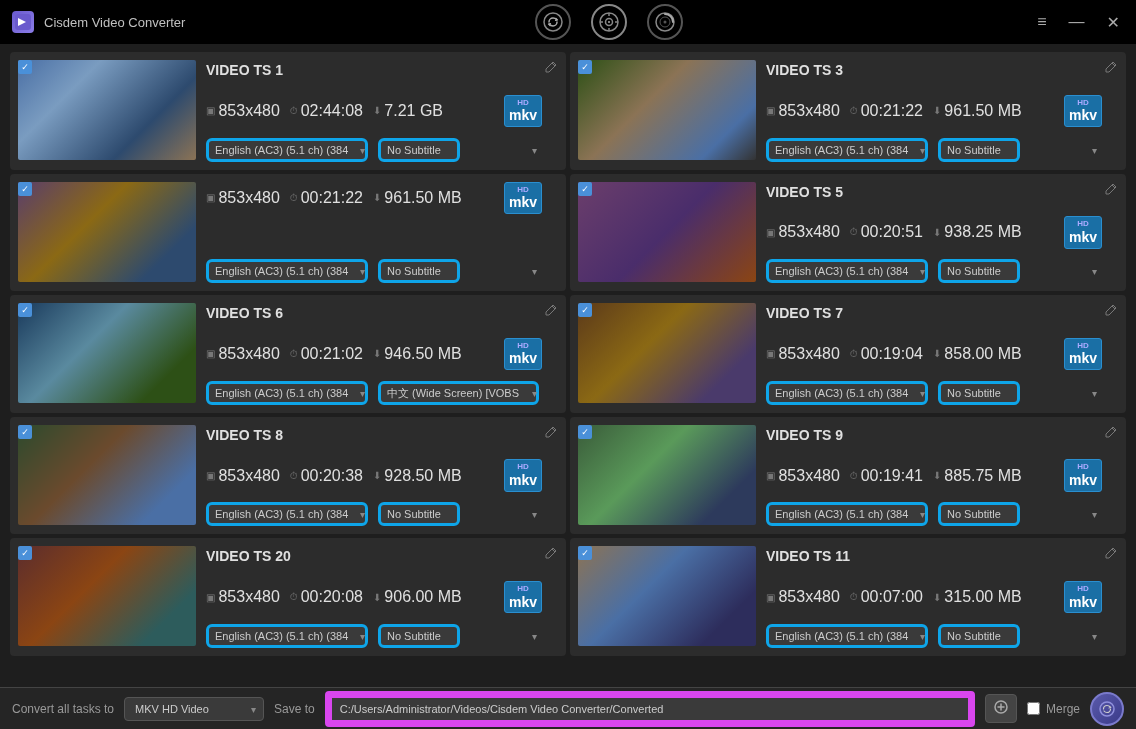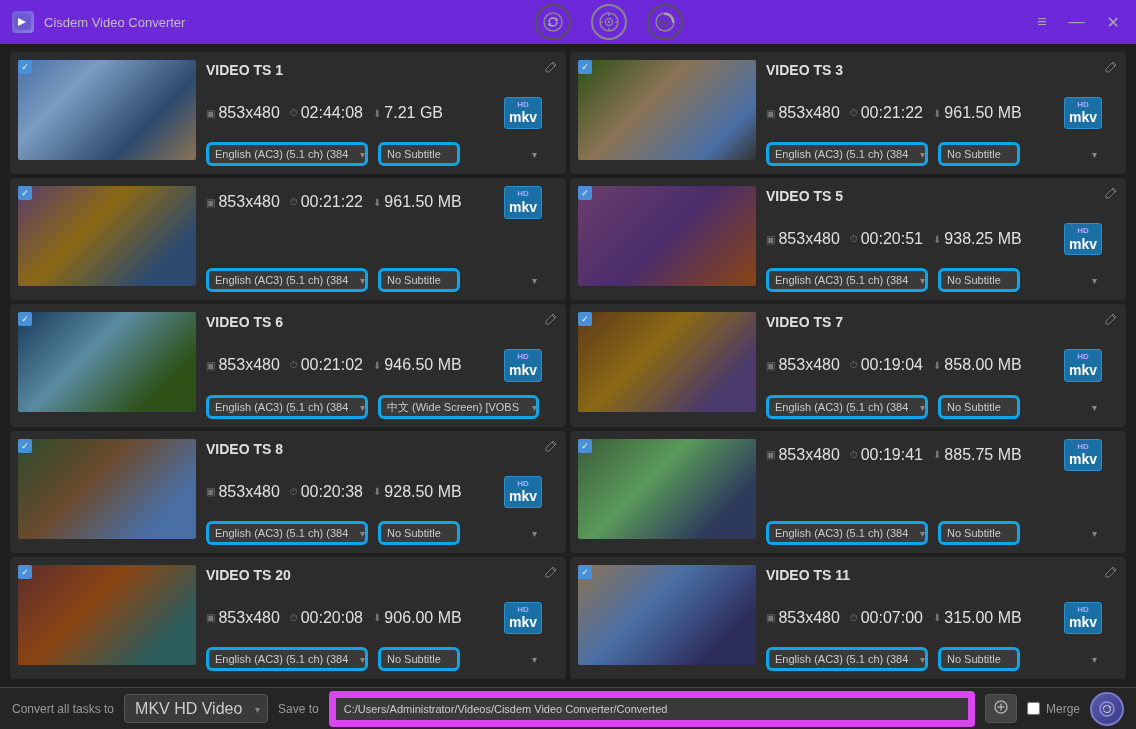"Cisdem Video Converter" .titlebar { background: #6d28d9 -> #000000 }
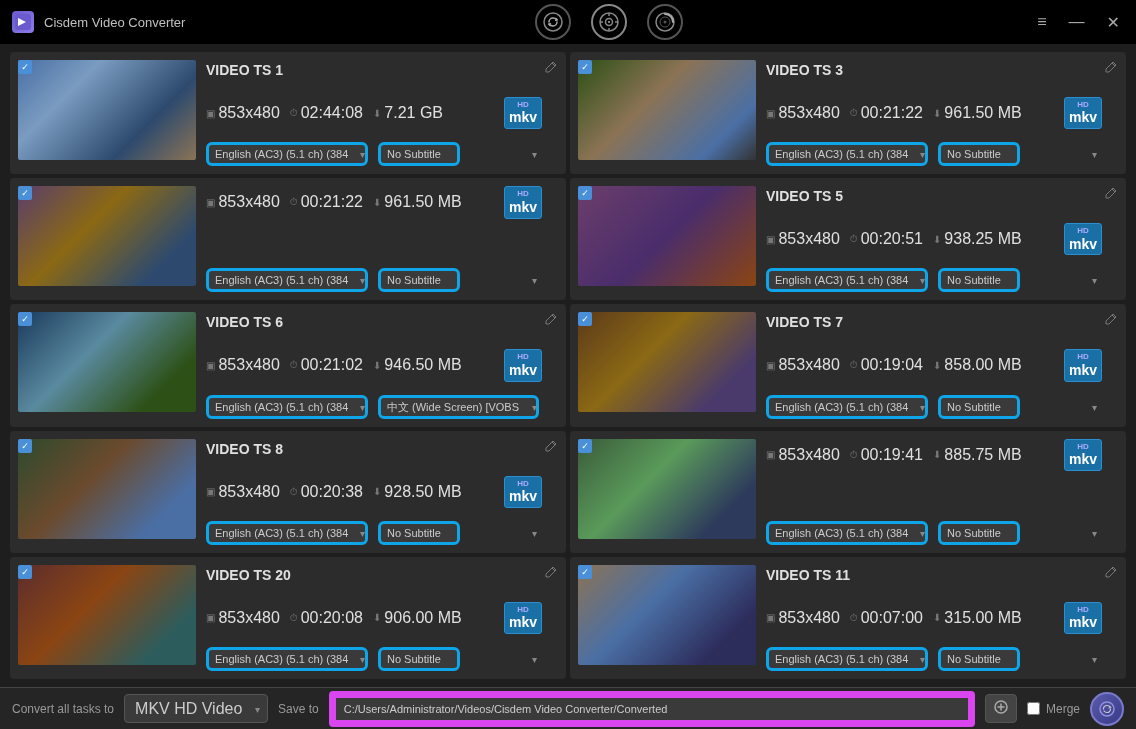"VIDEO TS 9" div { html: none -> <div> <span>VIDEO TS 9</span> <span> <svg> <path></path> <line></line> </svg> </span> </div> }
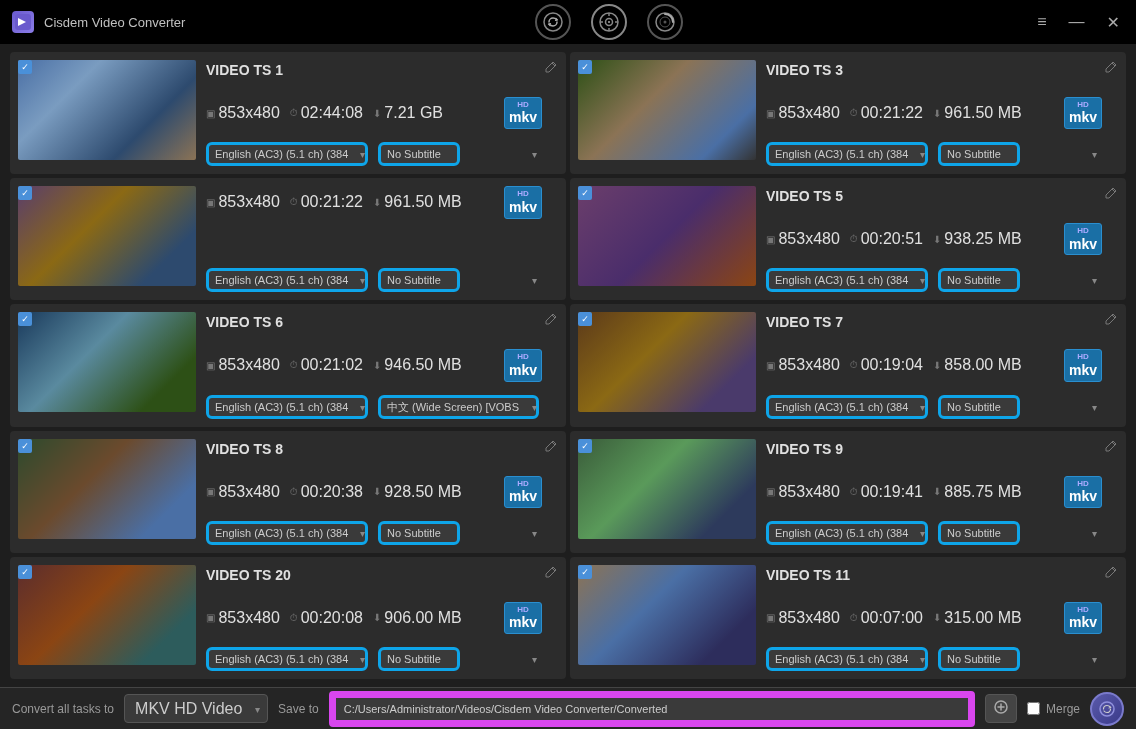"Convert all tasks to" .bottombar { margin-top: none -> 23px }
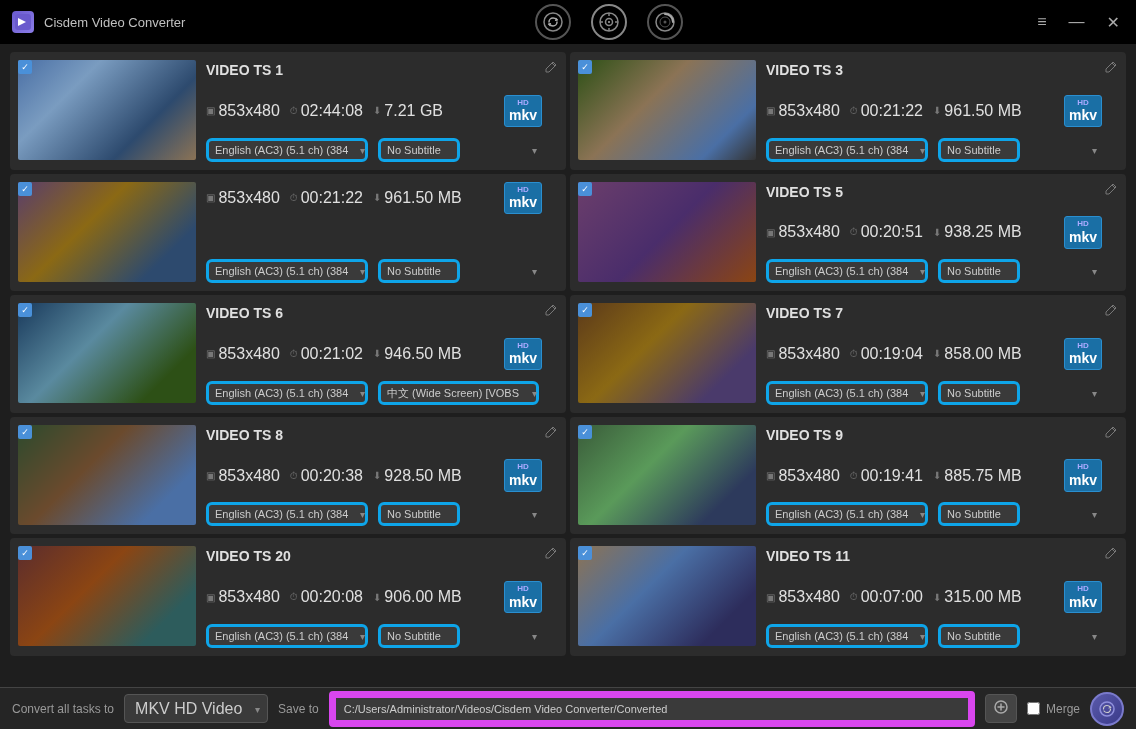"MKV HD Video" .format-select { font-size: 16px -> 11px }
